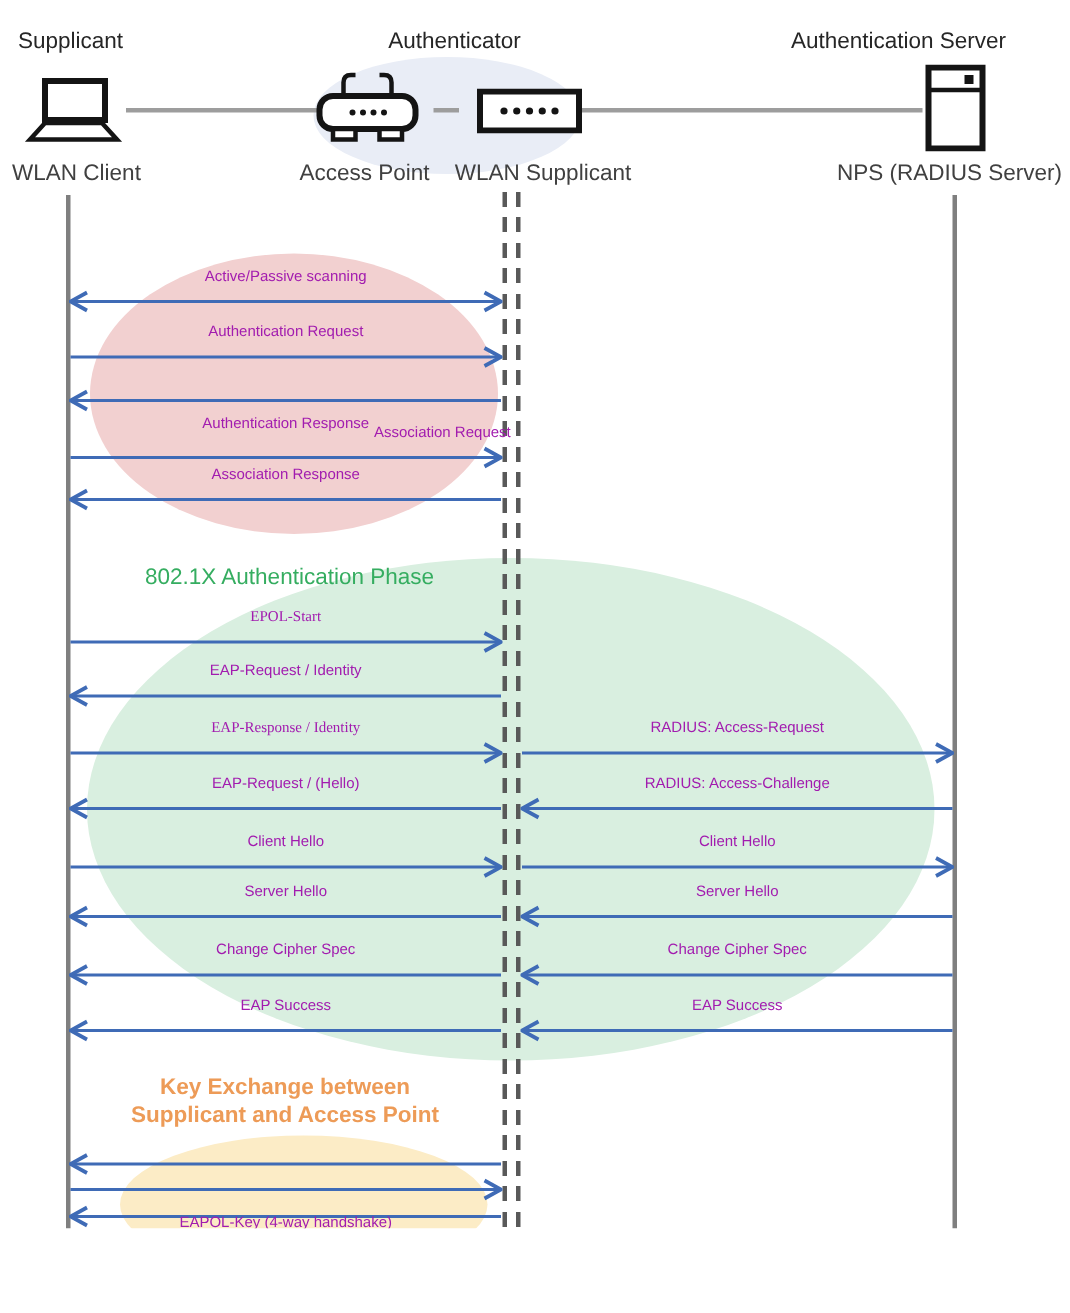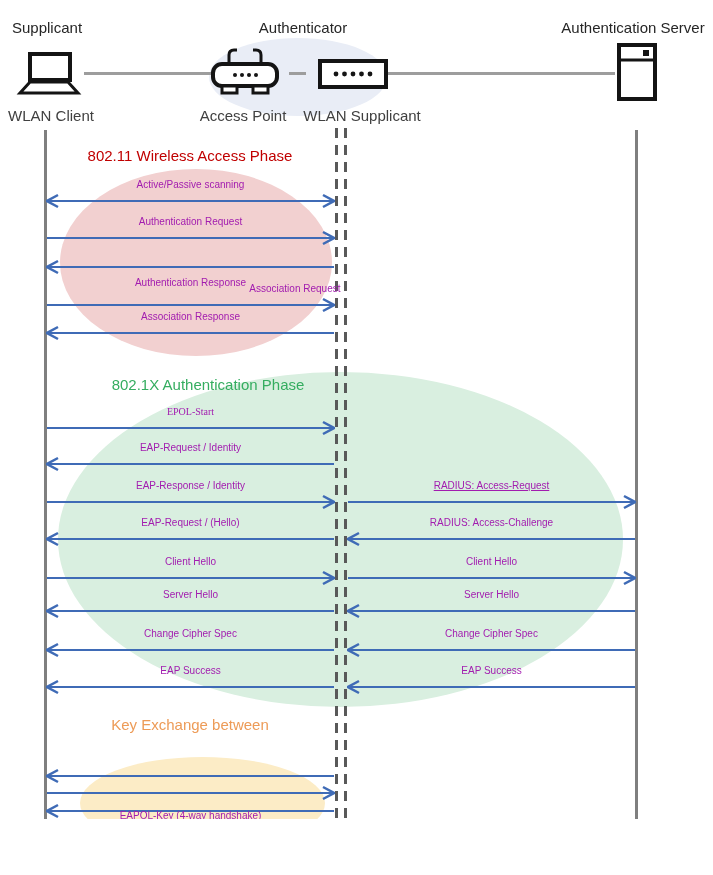"Authentication Server" div.role-label { left: 633px -> 599px }
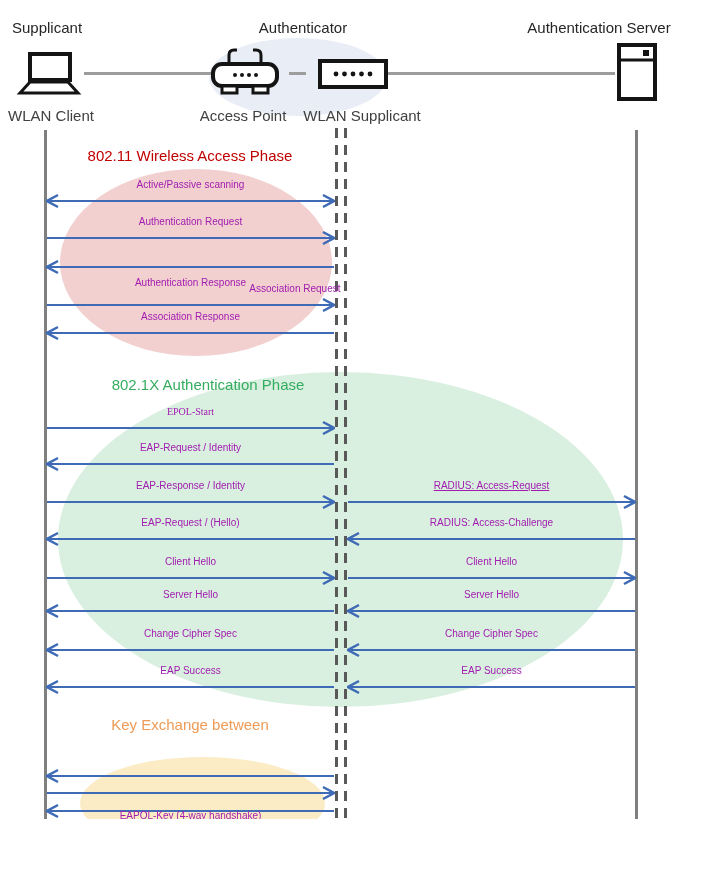"NPS (RADIUS Server)" div.node-label { html: none -> <div>NPS (RADIUS Server)</div> }
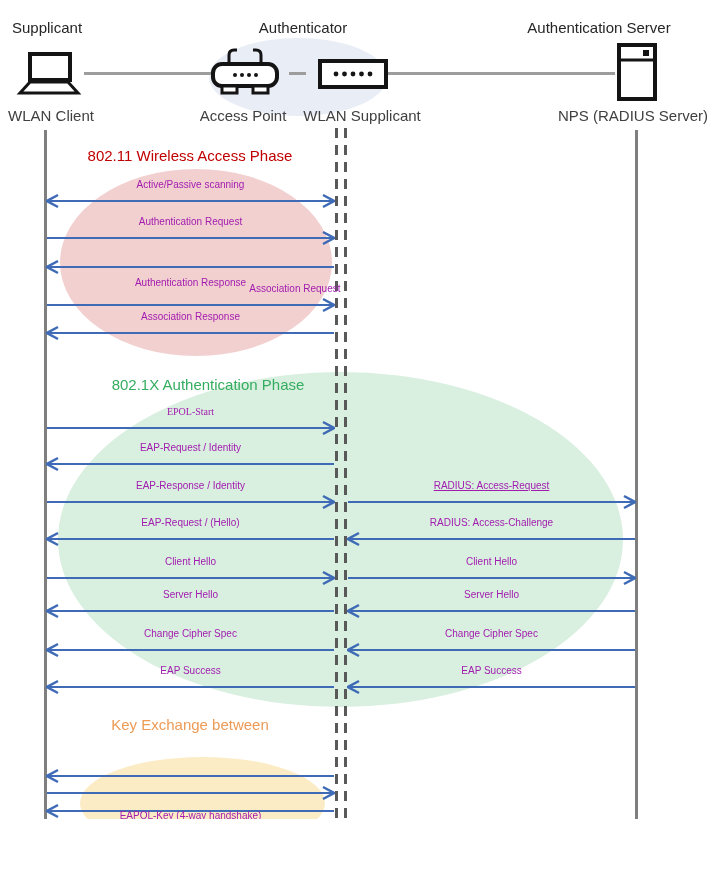"802.11 Wireless Access Phase" div.phase-title { html: <div>802.11 Wireless Access Phase</div> -> none }
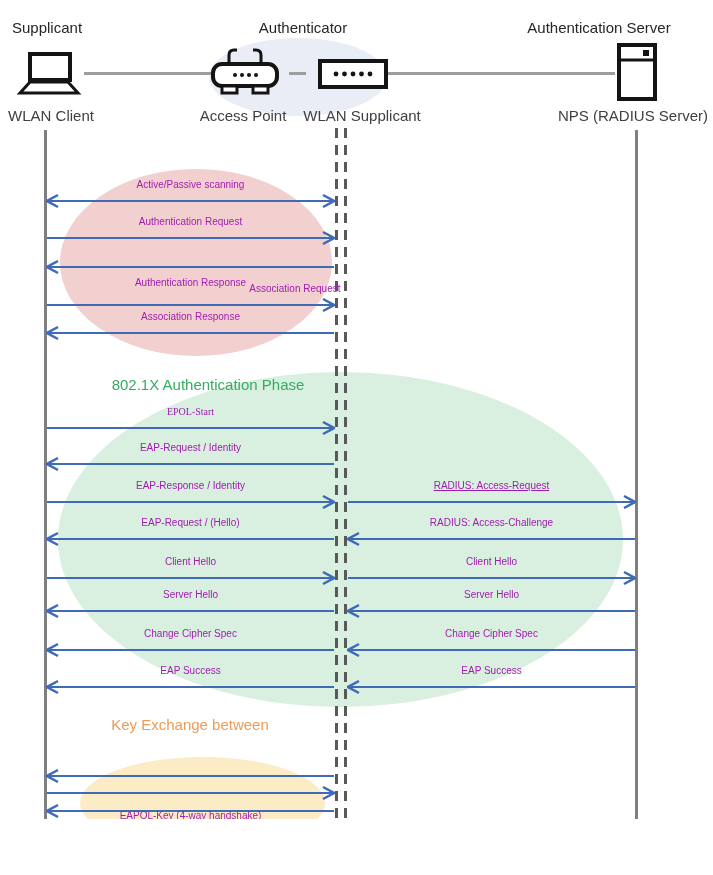"802.1X Authentication Phase" .p2 { left: 58px -> 43px }
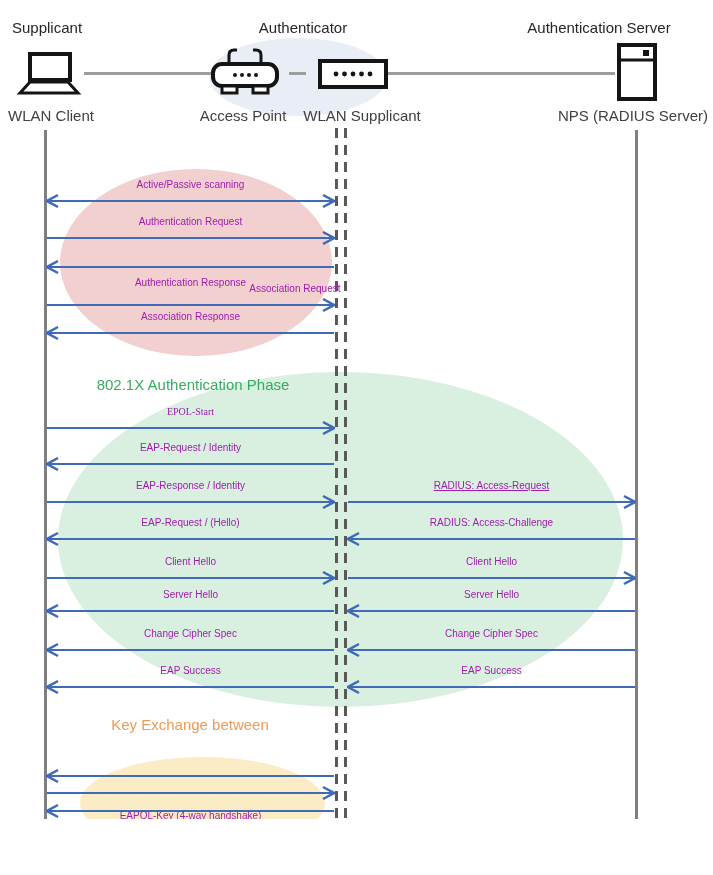"EAP-Response / Identity" div.msg-label { font-family: none -> Liberation Serif, serif }
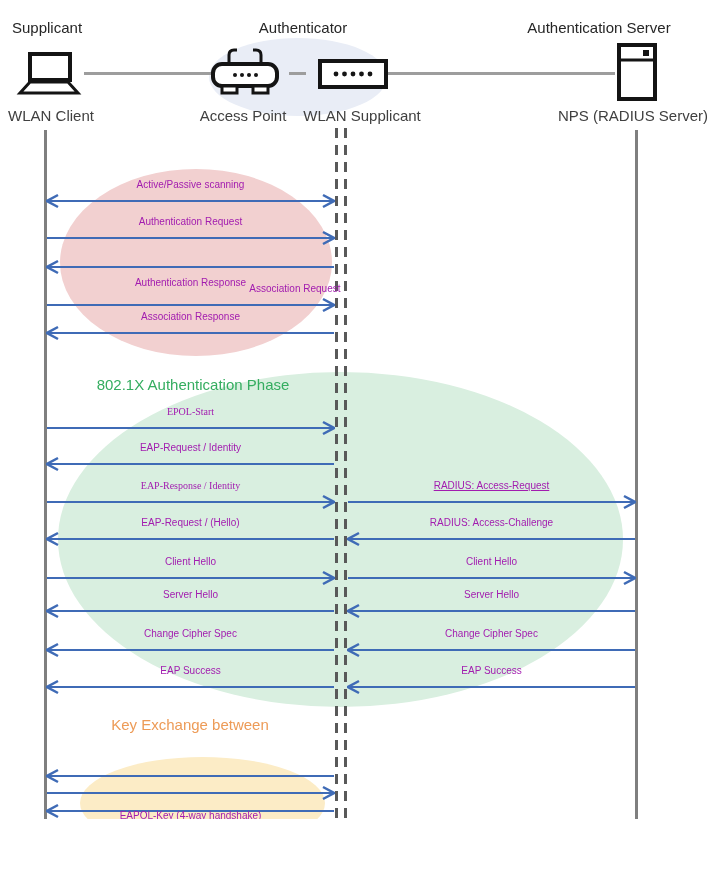"RADIUS: Access-Request" div.msg-label { text-decoration: underline -> none }
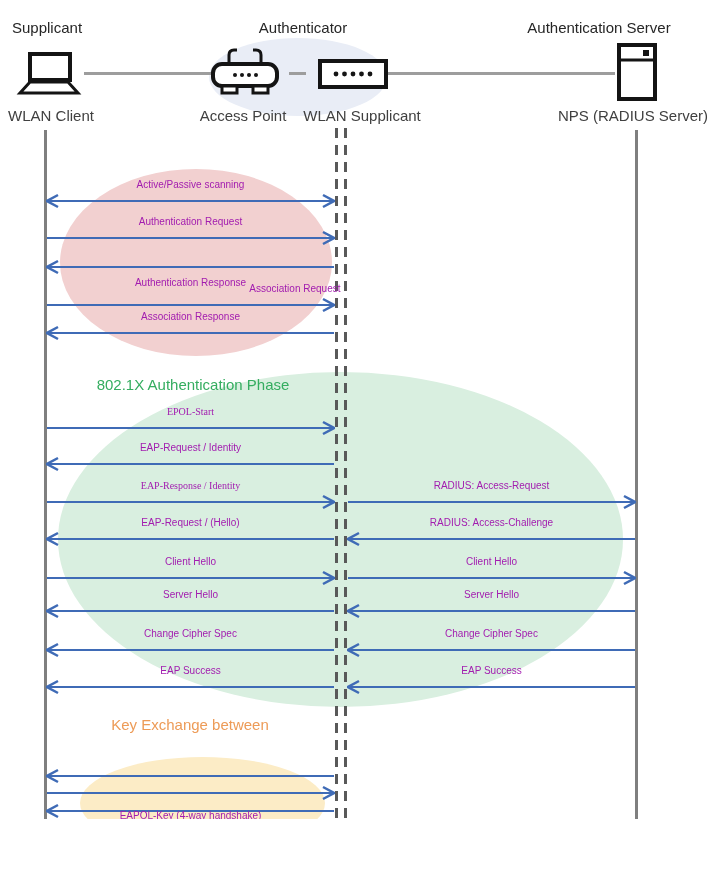"Key Exchange between" .p3 { font-weight: none -> bold }
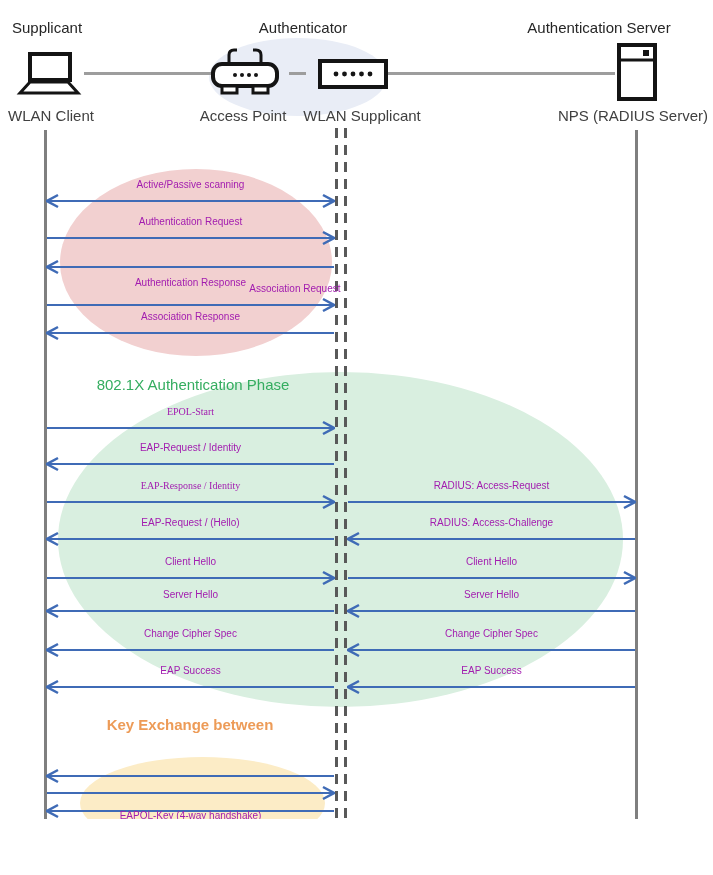"Supplicant and Access Point" div { html: none -> <div>Supplicant and Access Point</div> }
